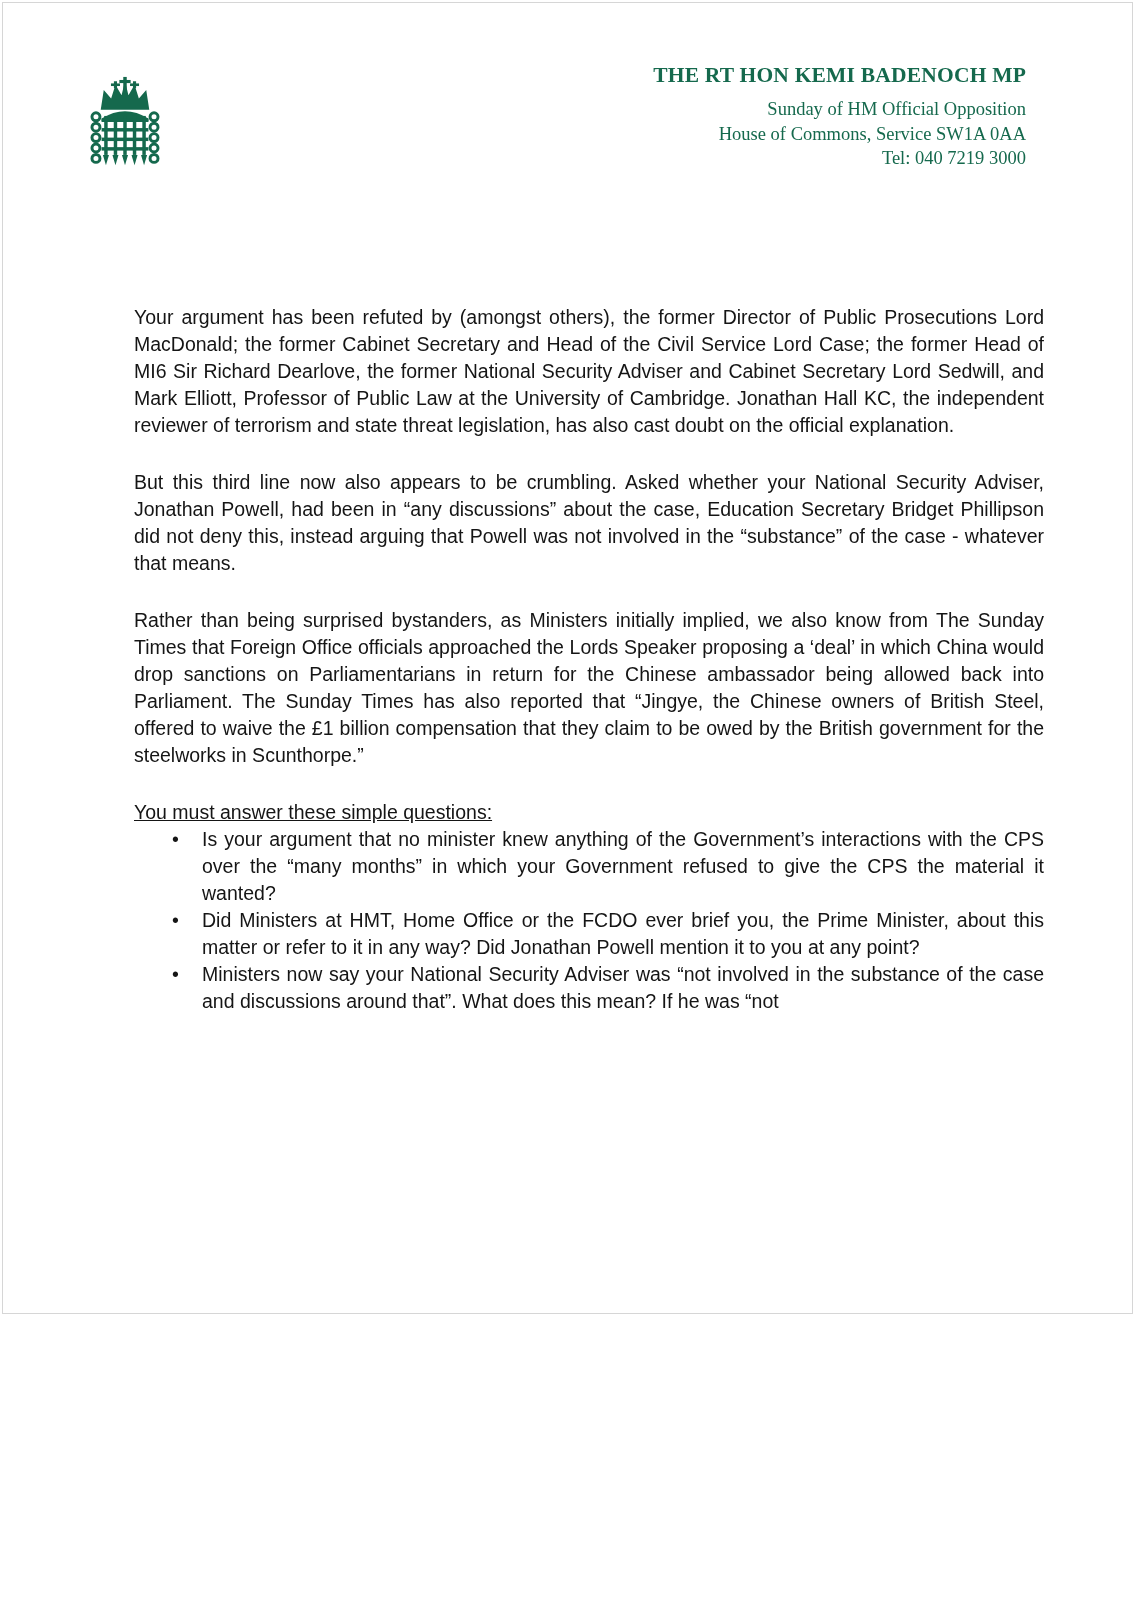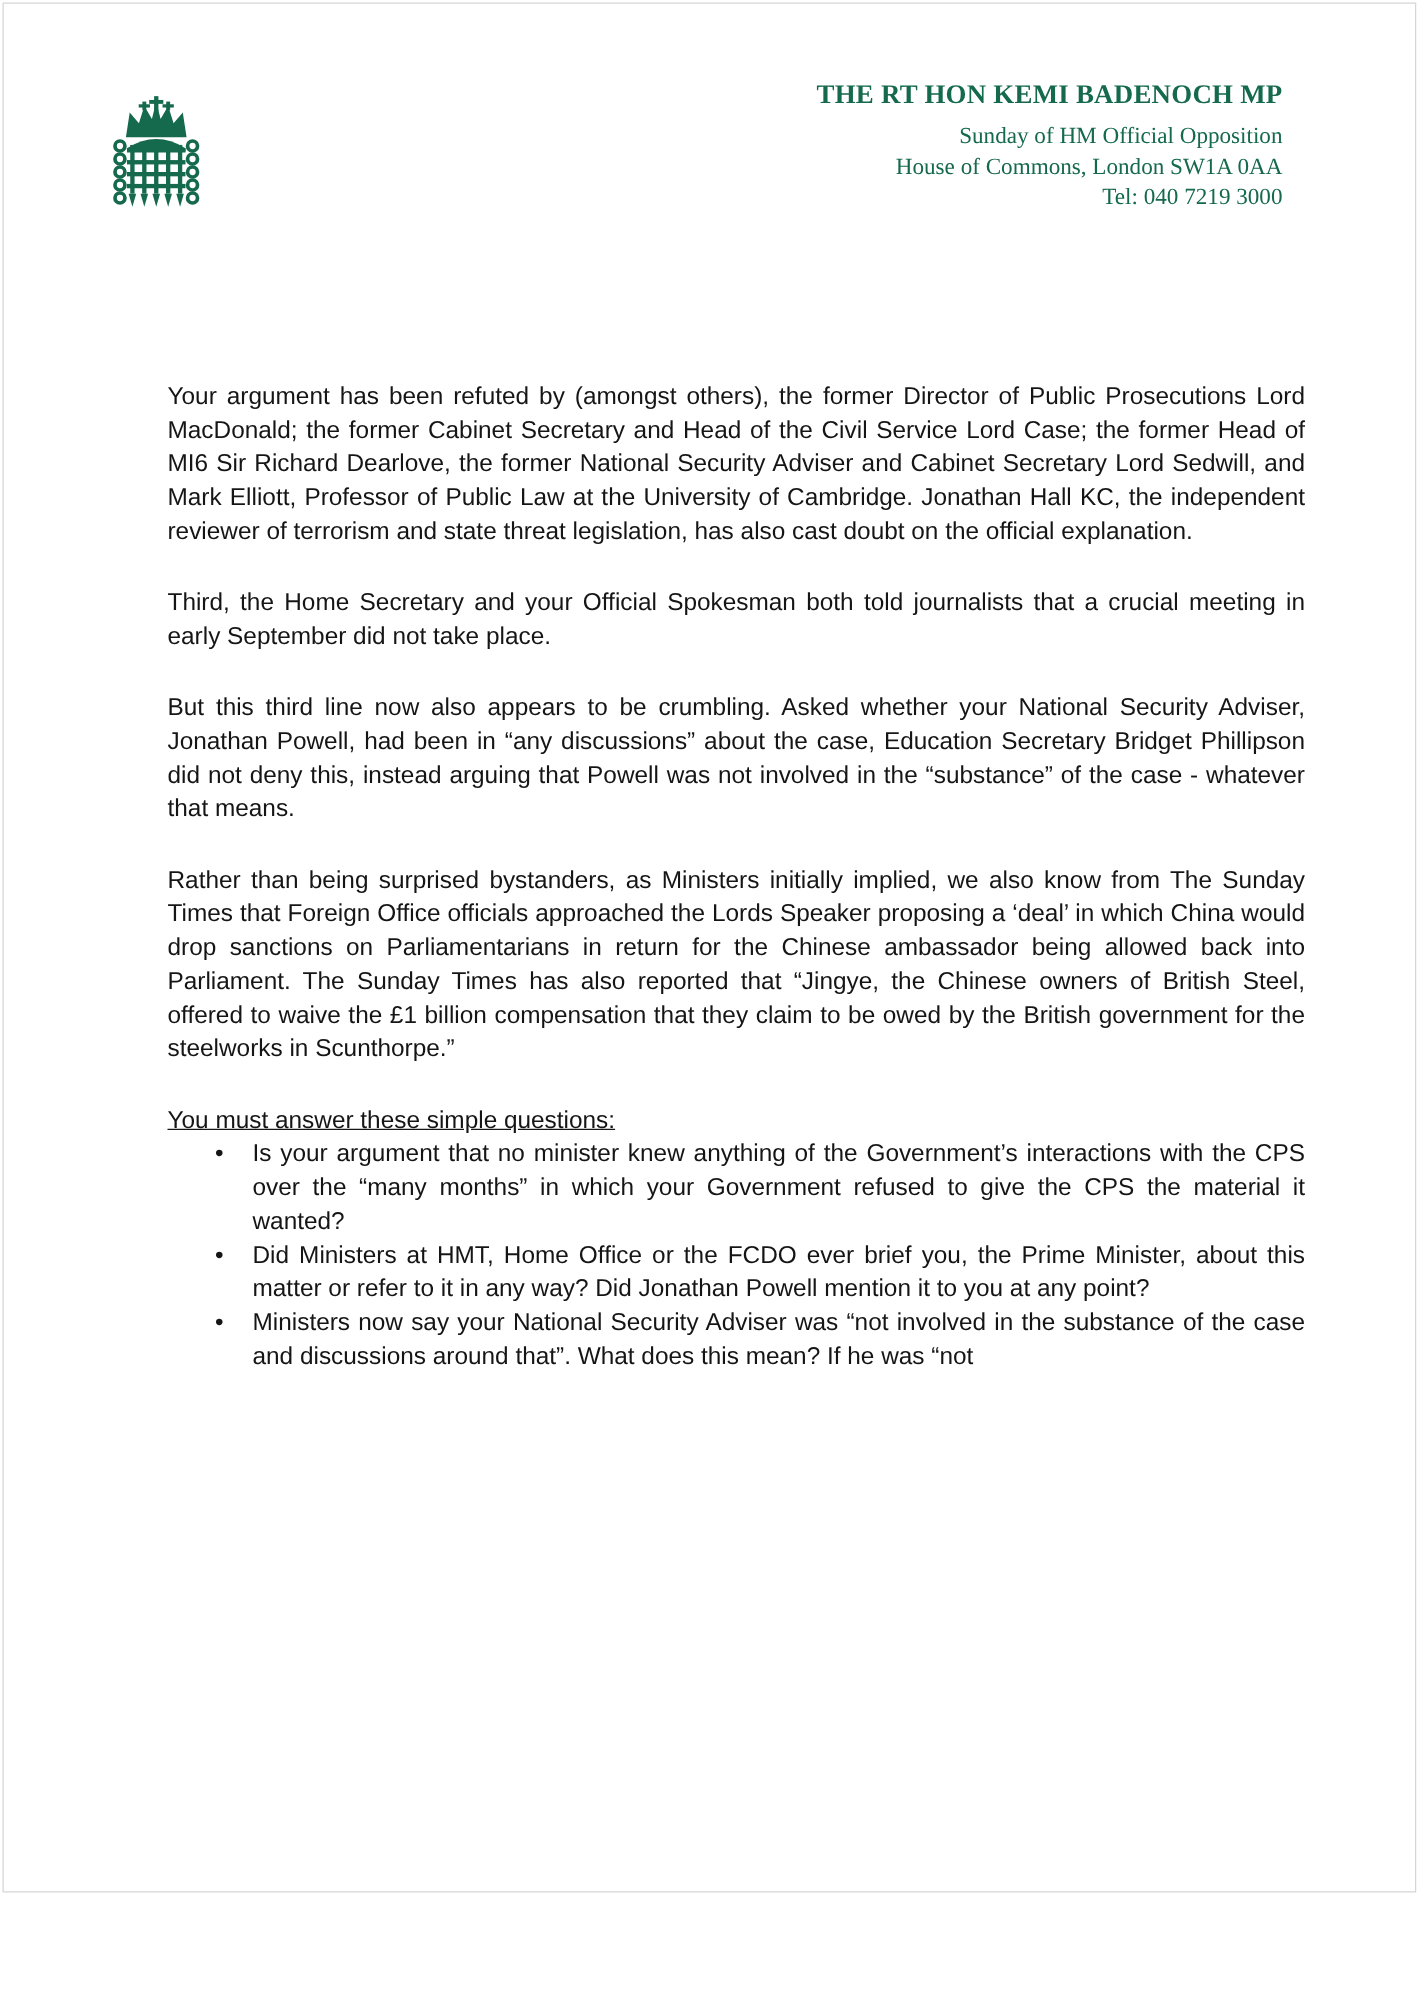"THE RT HON KEMI BADENOCH" .page { height: 1512px -> 1312px }
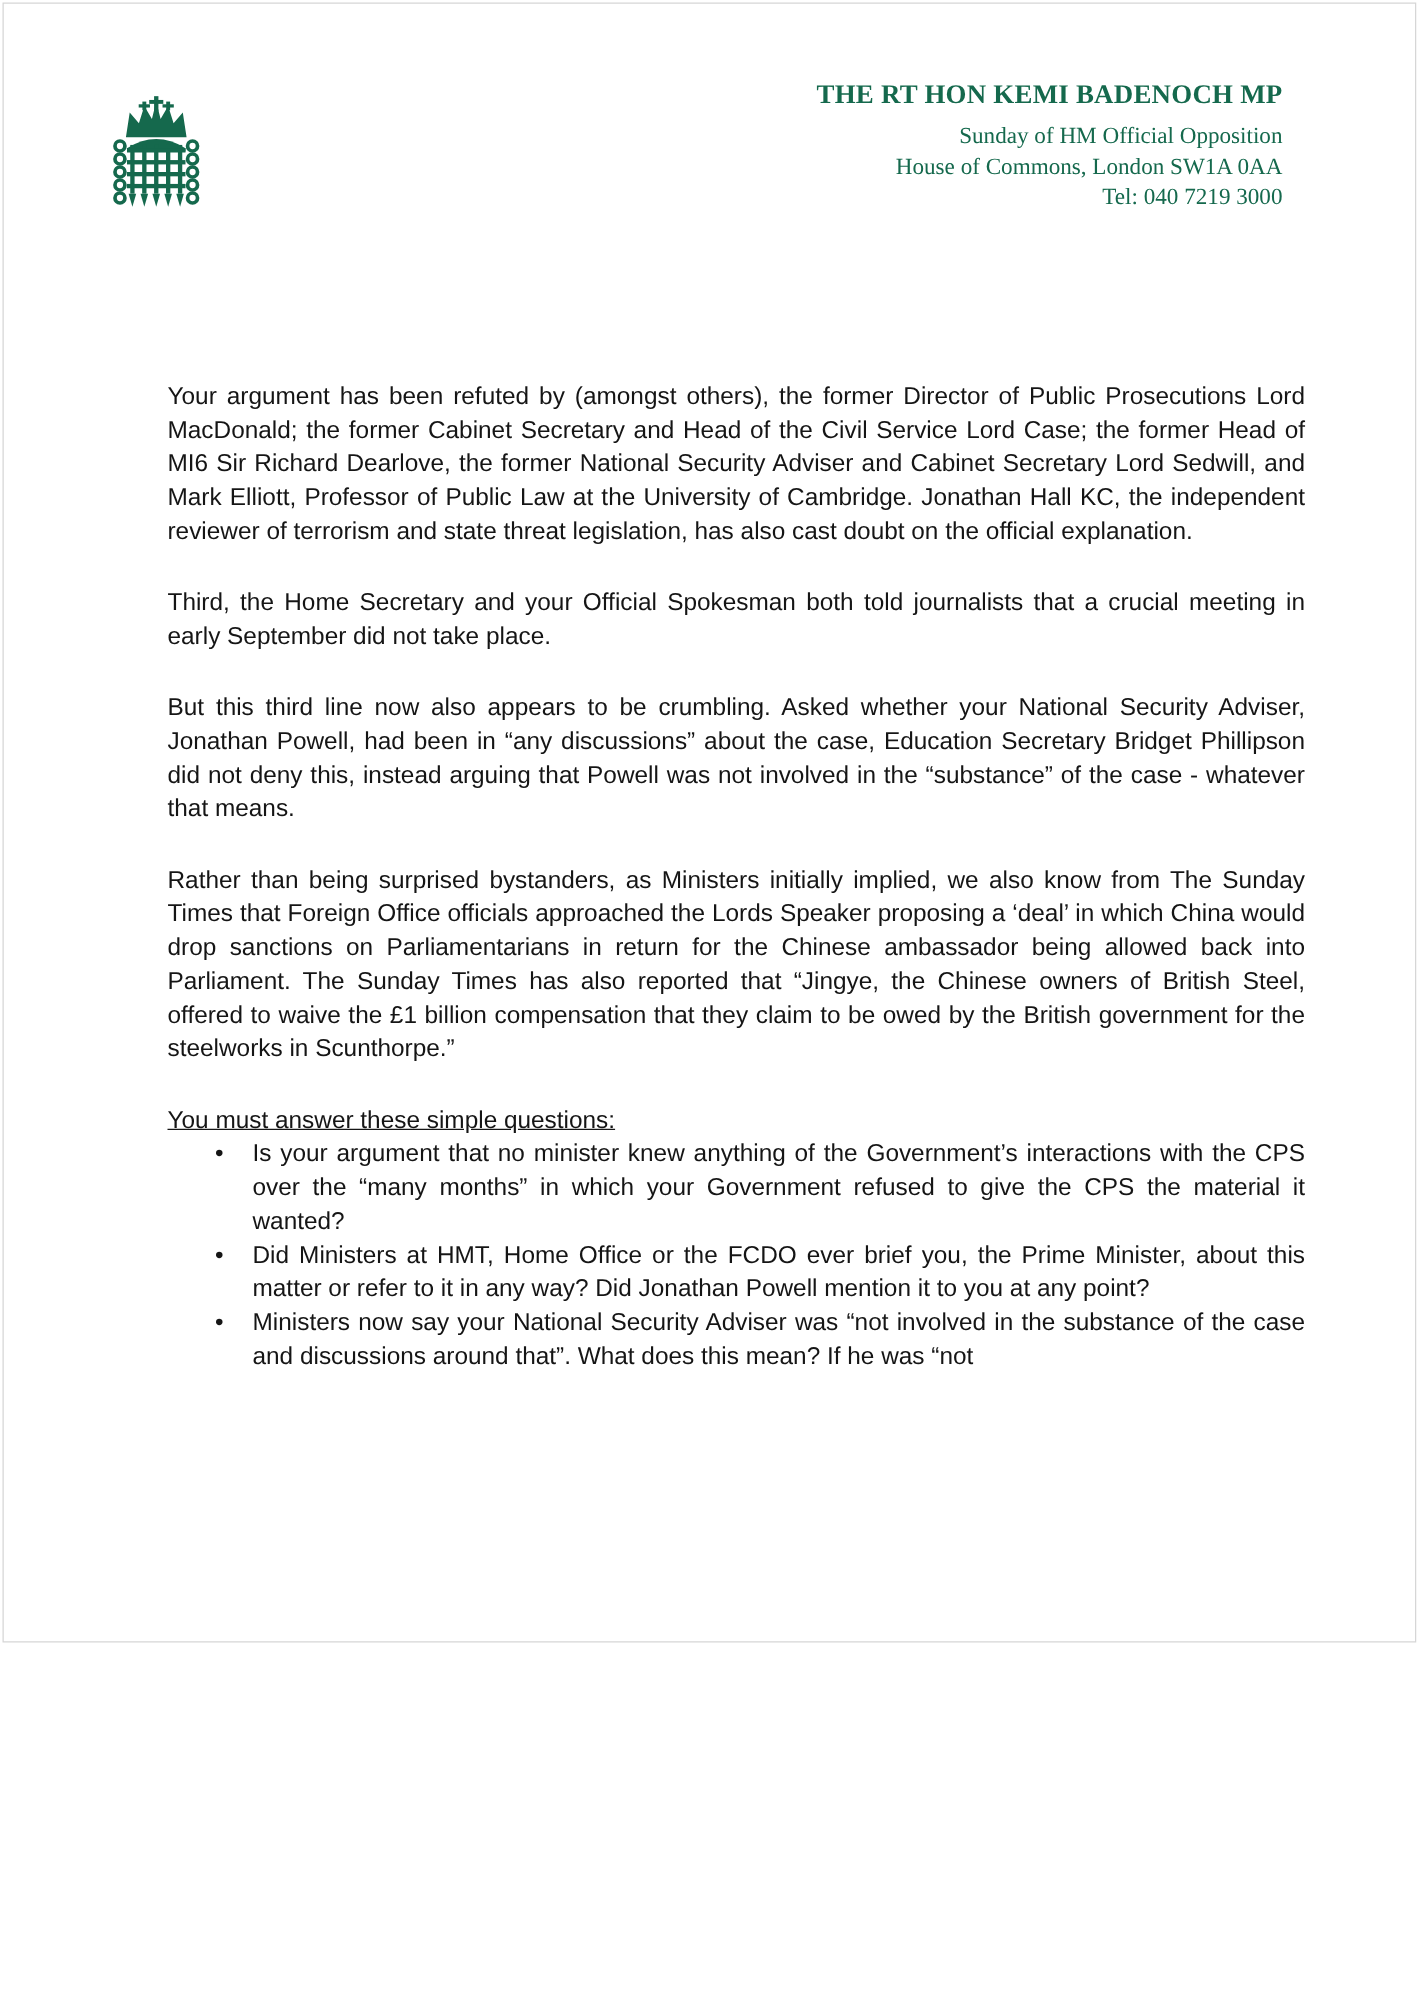"House of Commons, London SW1A" div.lh-line { text: London -> Service }
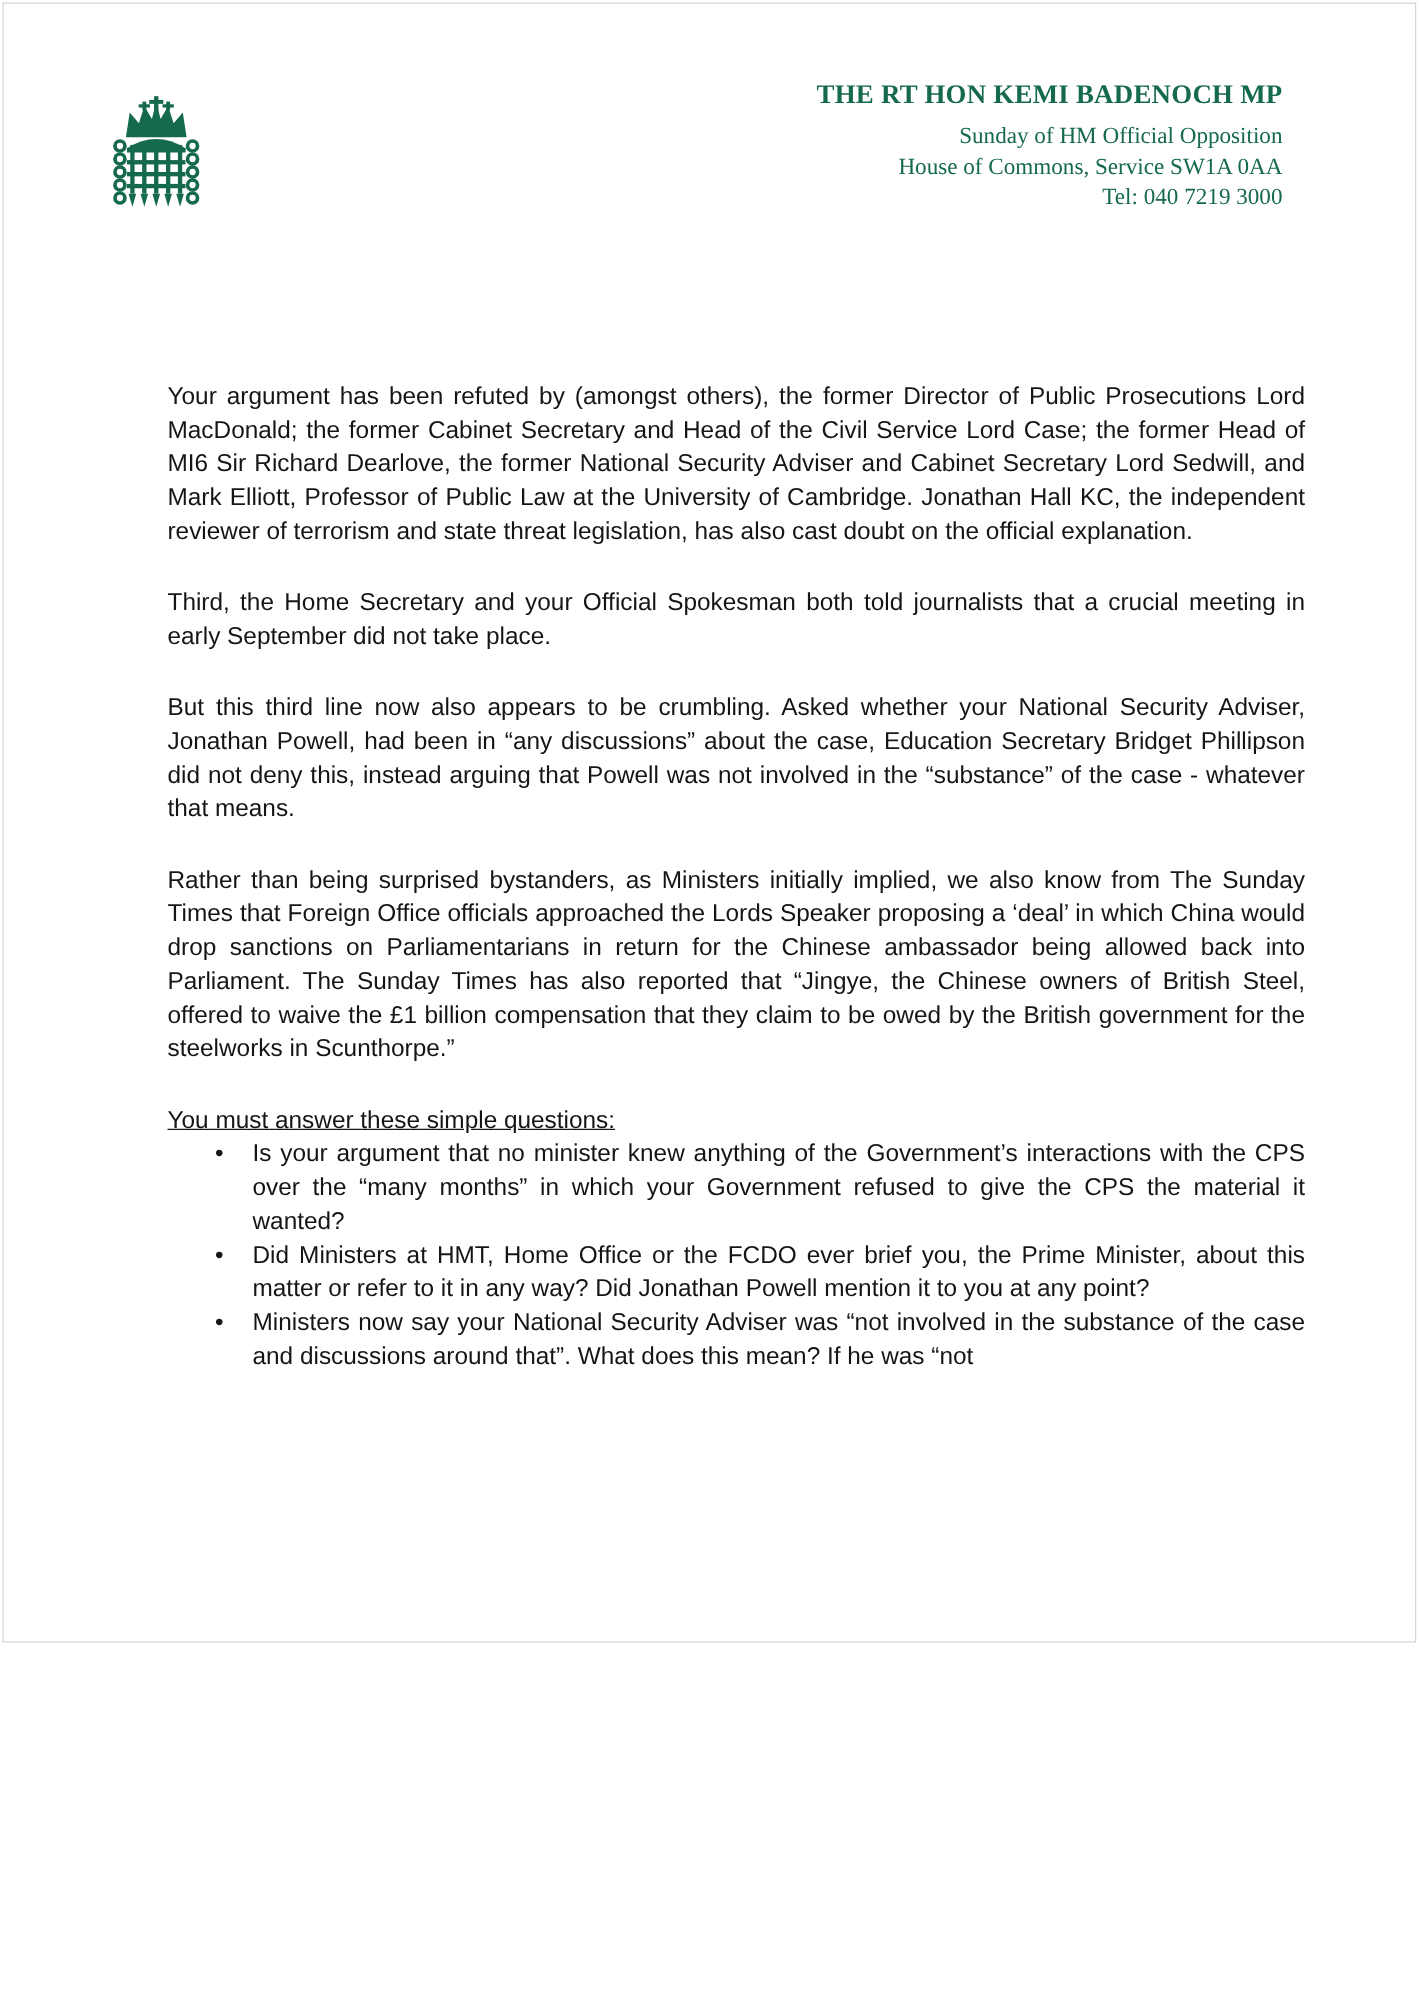"Third, the Home Secretary and" p { html: <p>Third, the Home Secretary and your Official Spokesman both told journalists that a crucial meeting in early September did not take place.</p> -> none }
